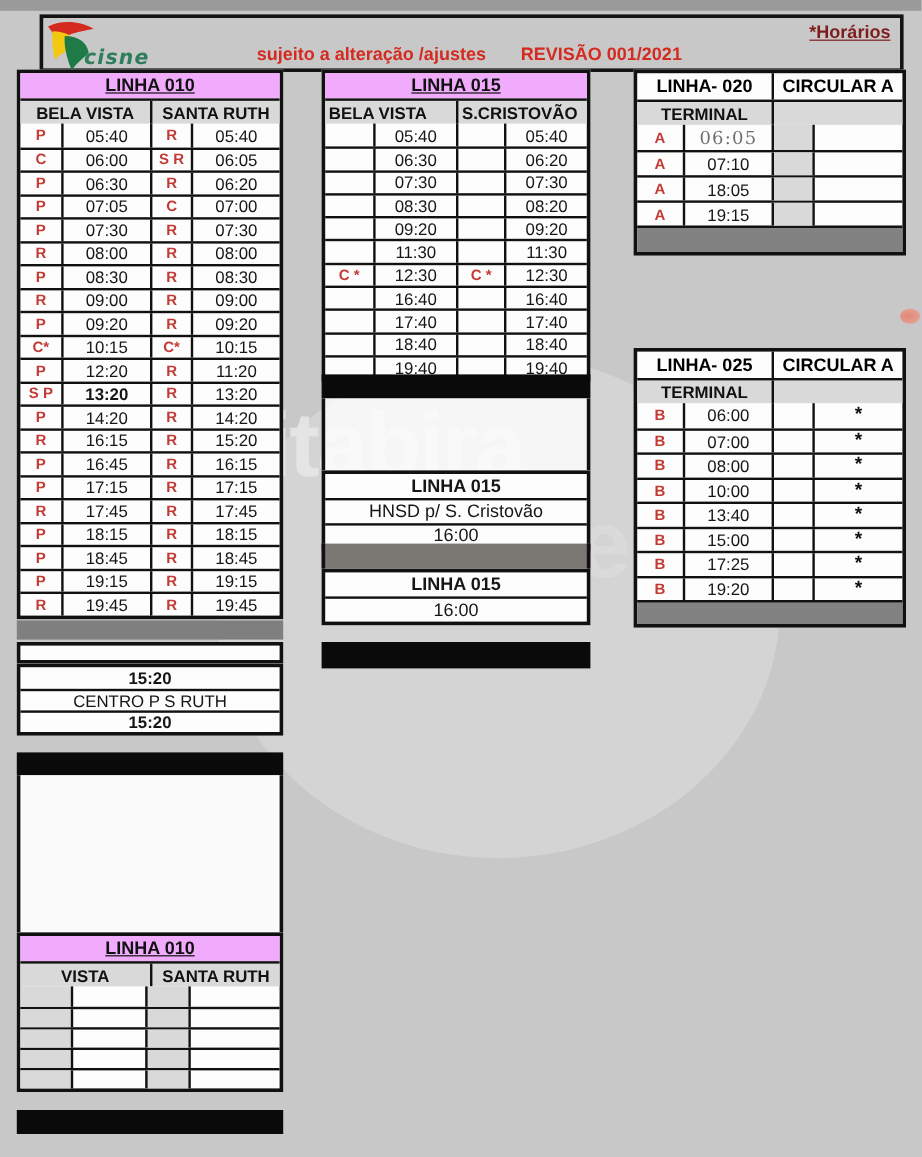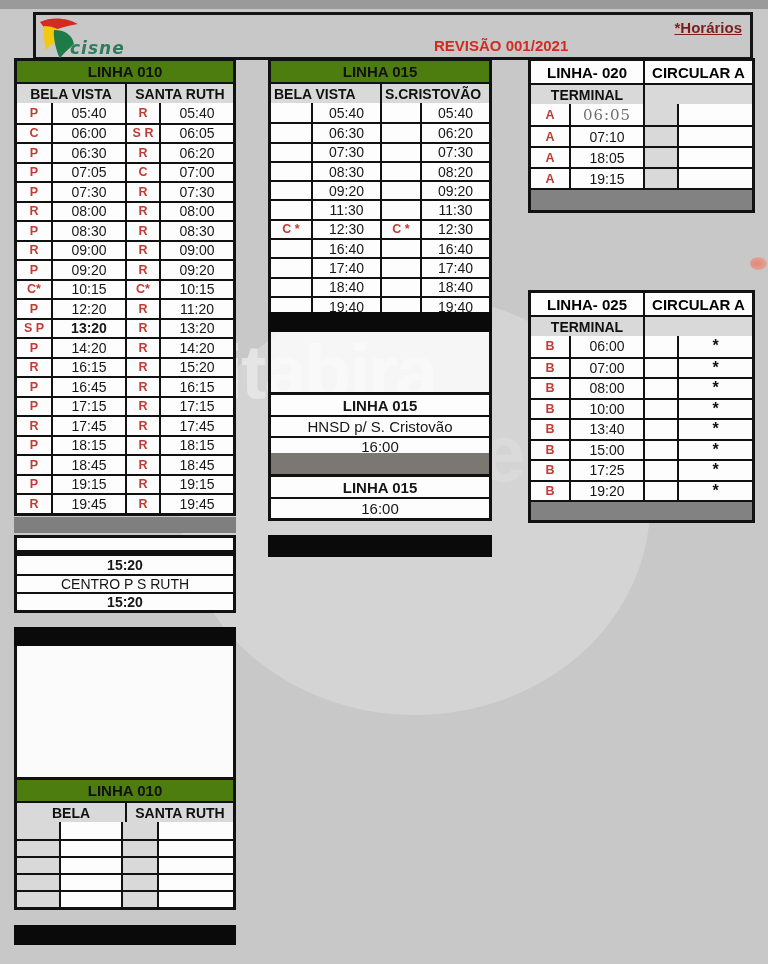"sujeito a alteração /ajustes" div.hdr-sub { html: none -> <div>sujeito a alteração /ajustes</div> }
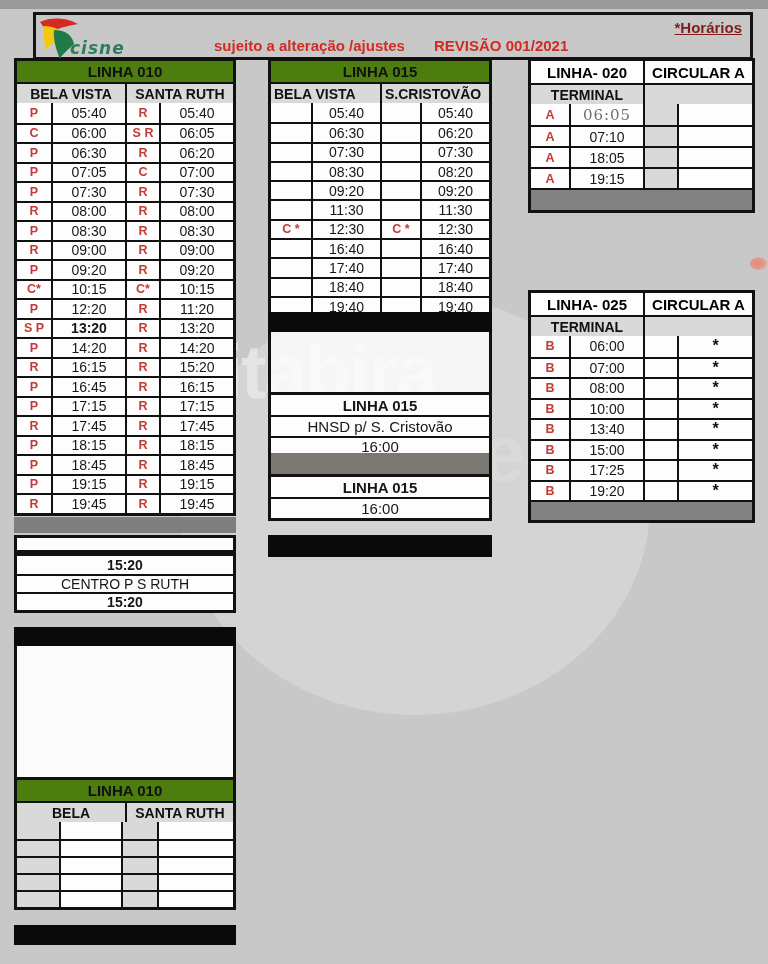"LINHA 010" .titlerow { background: #4d7c0f -> #f0abfc; text-decoration: none -> underline }
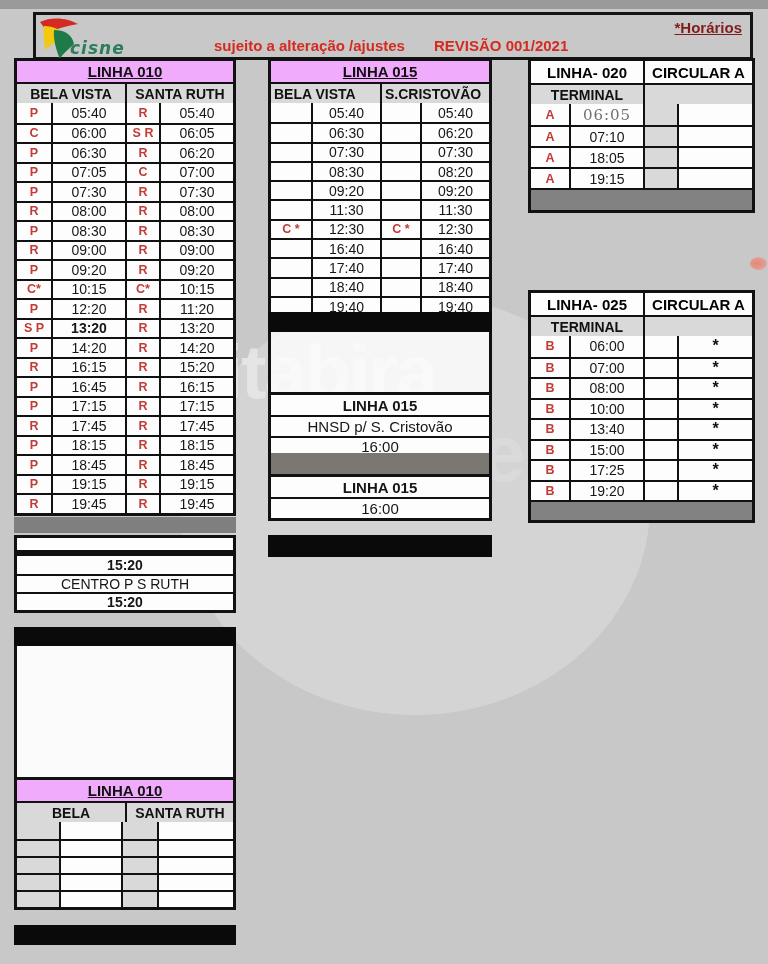"BELA" div.cell { text: BELA -> VISTA }
